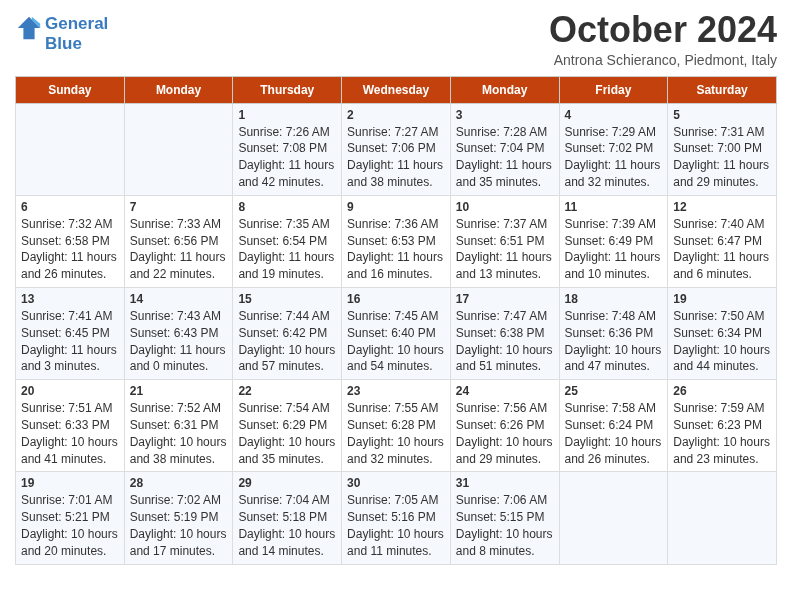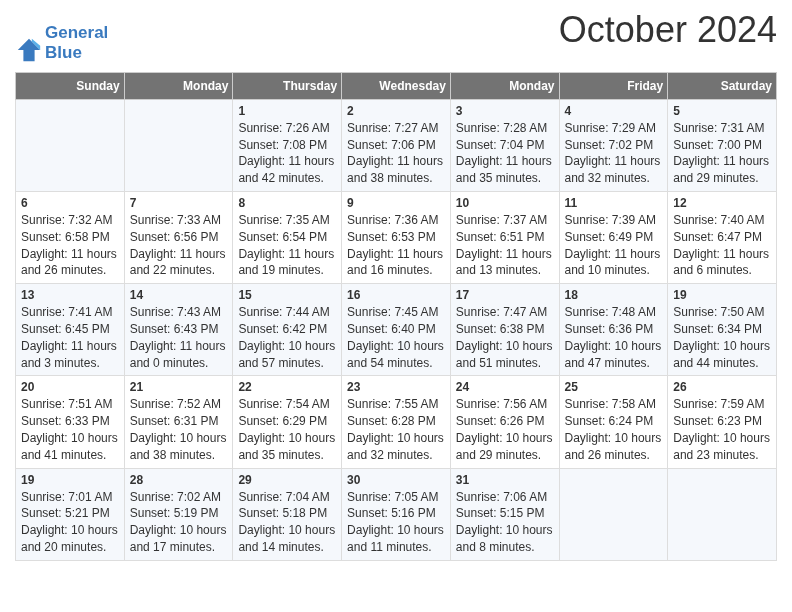"General" .logo { align-items: flex-end -> flex-start; margin-top: 13px -> 4px }
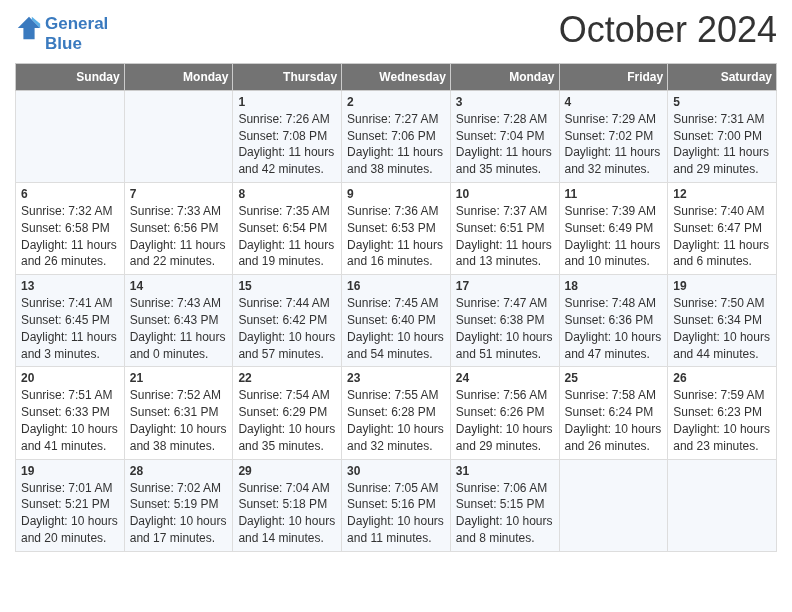"October 2024" .month-title { font-weight: normal -> bold }
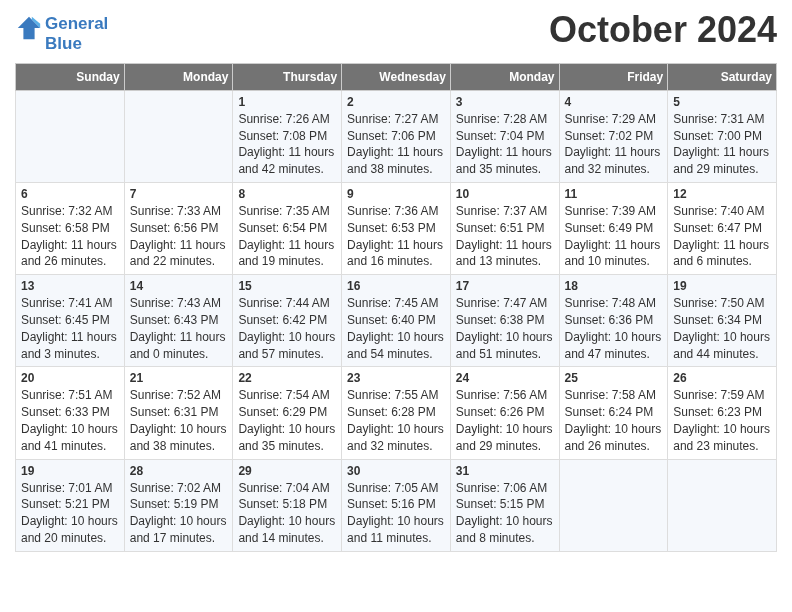"Antrona Schieranco, Piedmont, Italy" div.subtitle { html: none -> <div>Antrona Schieranco, Piedmont, Italy</div> }
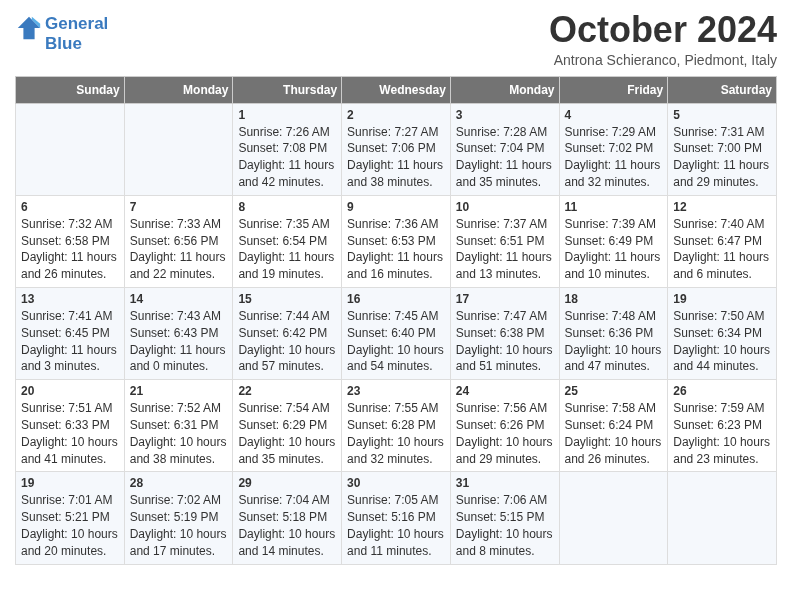"Sunday" thead tr th { background-color: #737373 -> #c2410c; text-align: right -> center }
